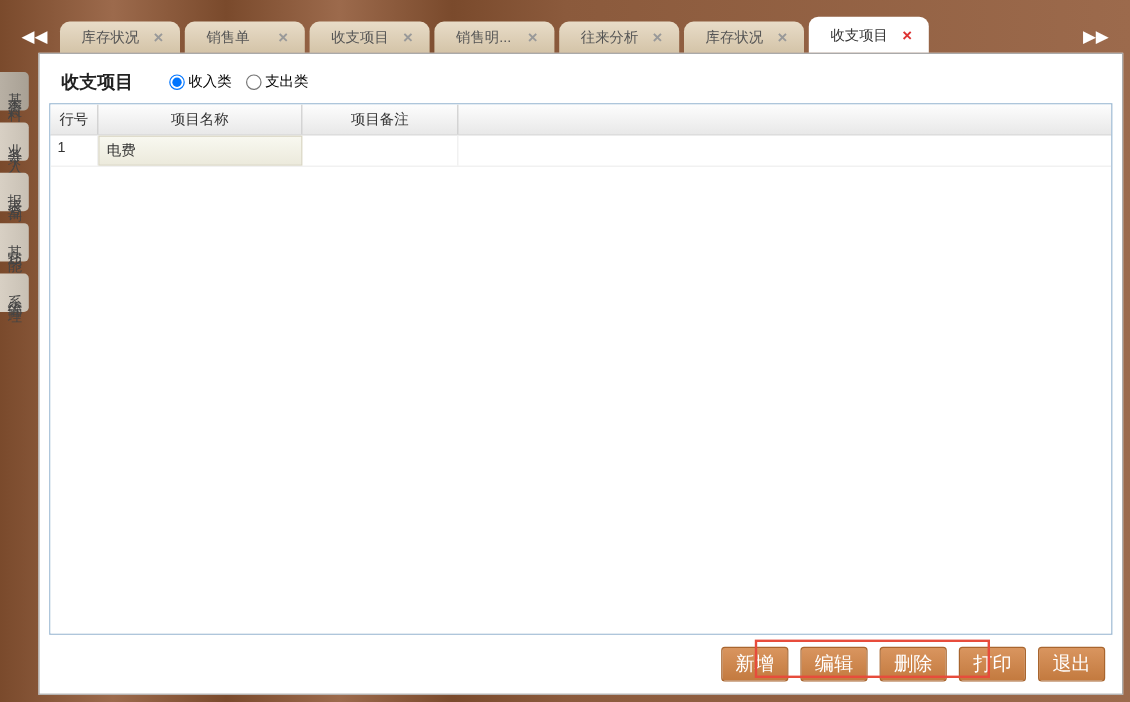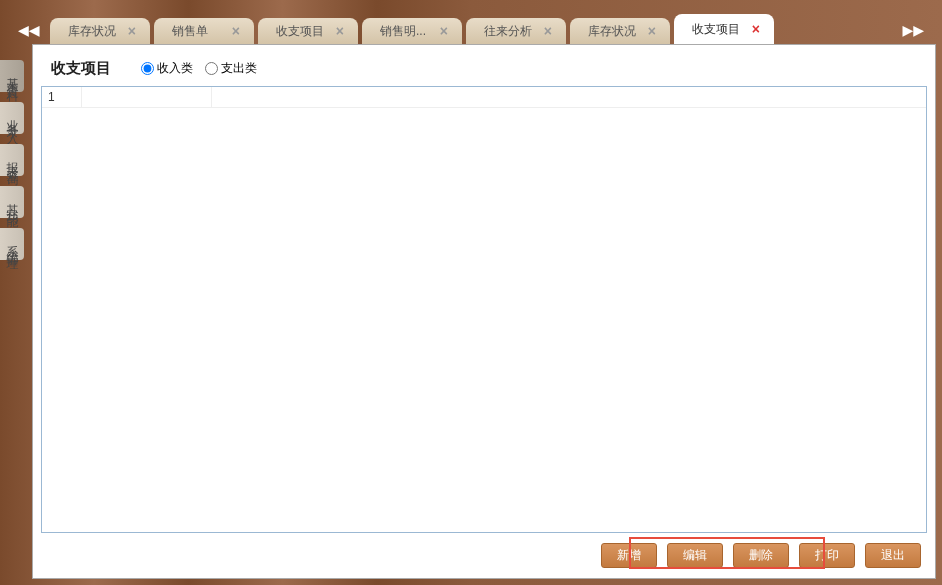"行号" div.grid-header { html: none -> <div> <div>行号</div> <div>项目名称</div> <div>项目备注</div> </div> }
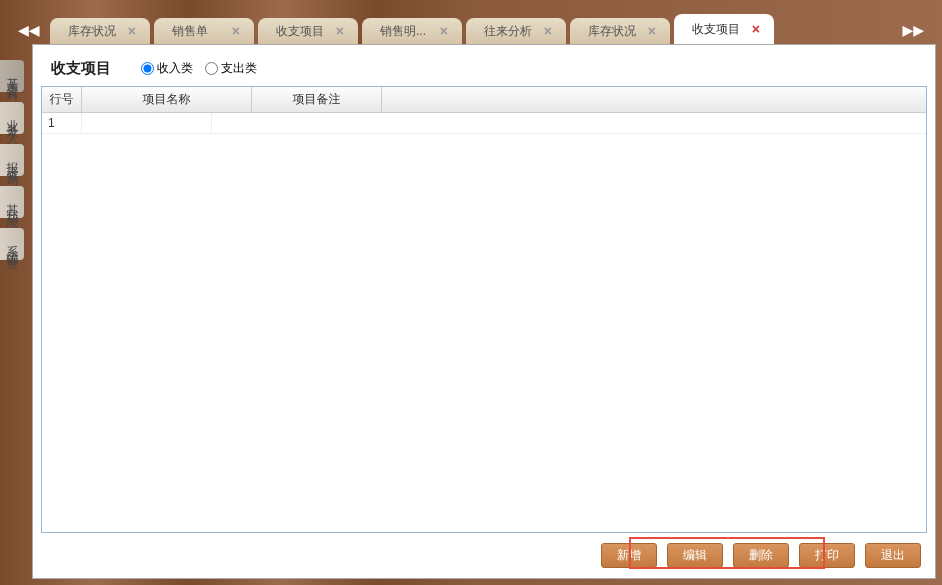"电费" div.col-name { html: none -> <div>电费</div> }
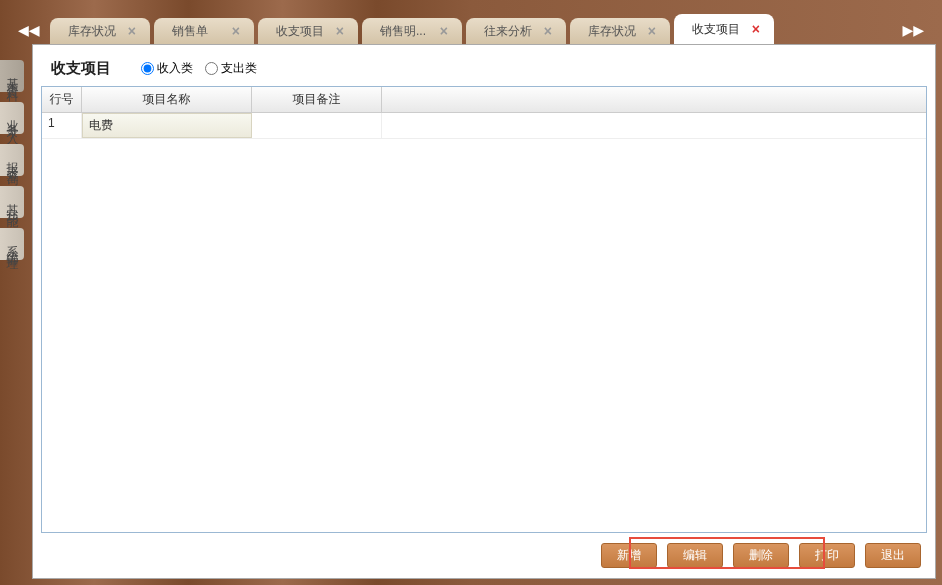"新增" .btn { font-size: 12px -> 16px }
